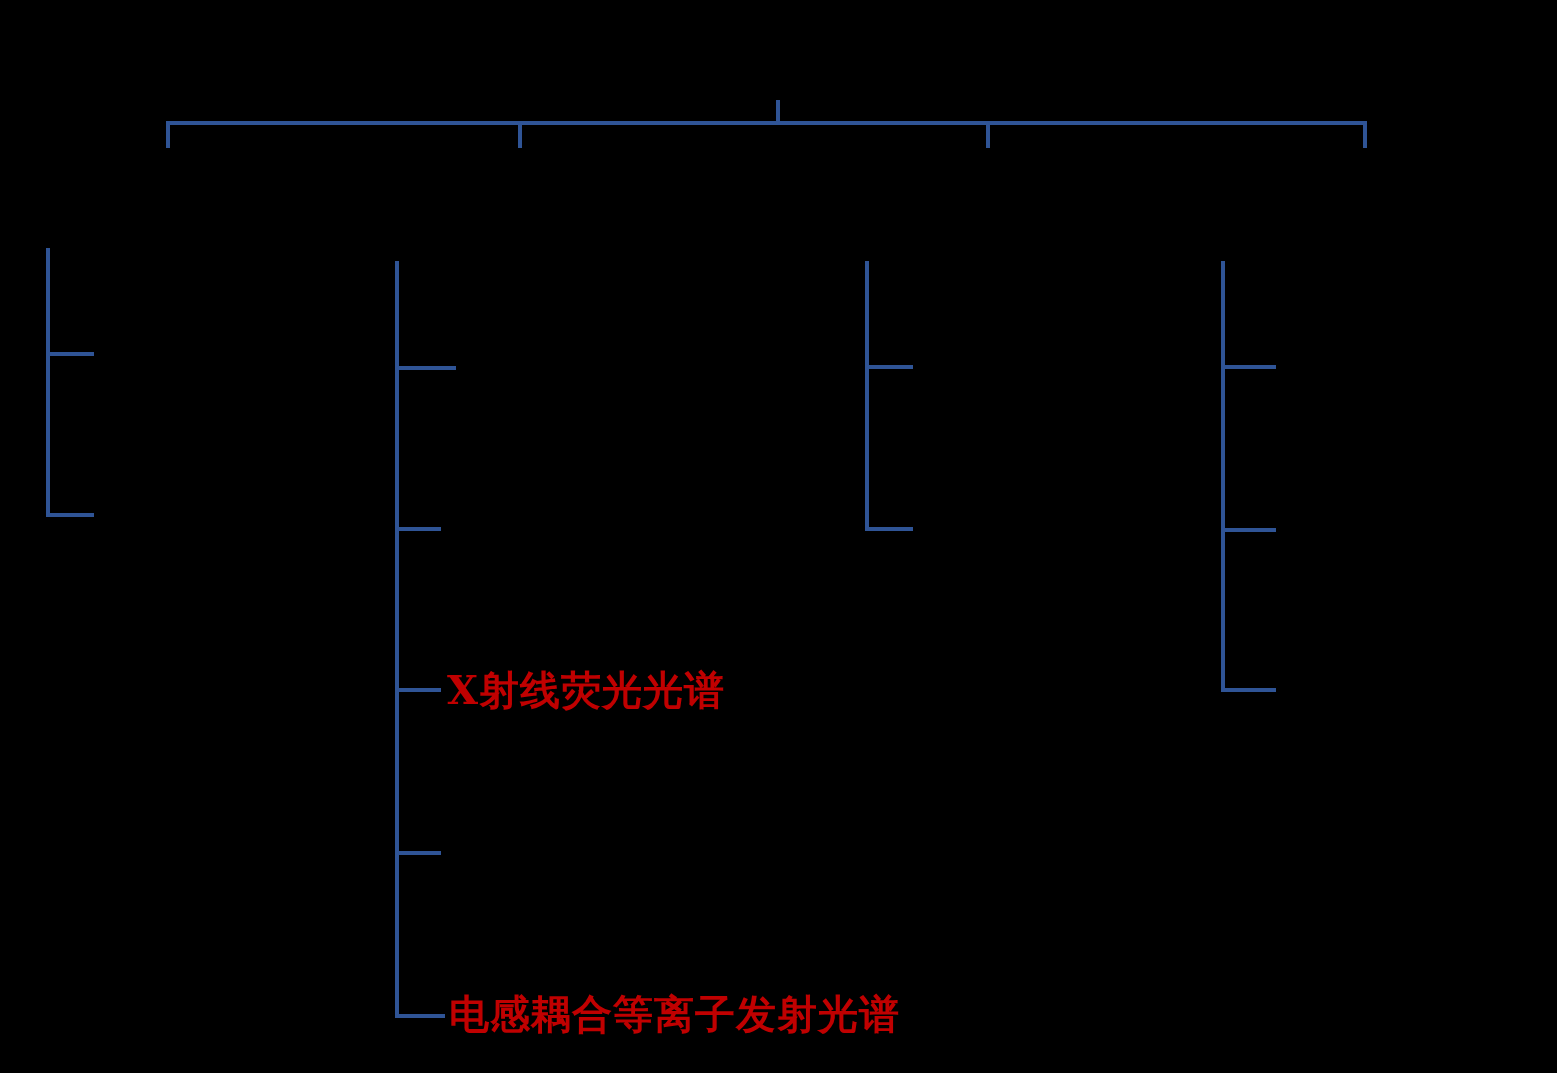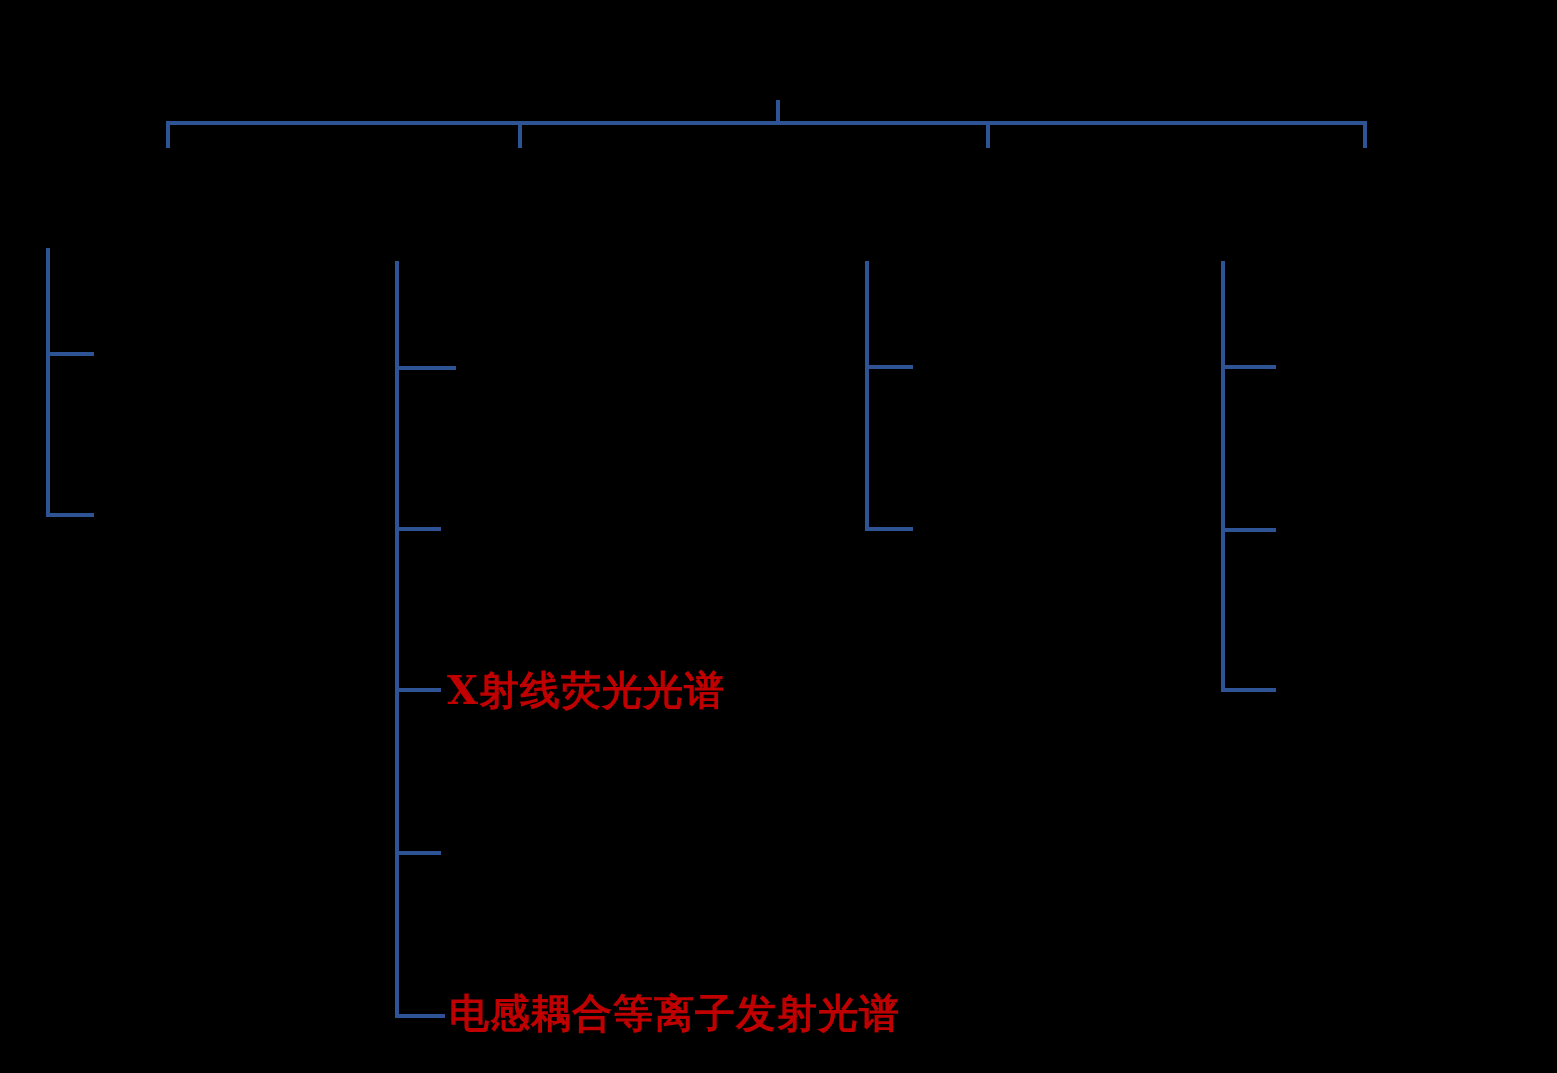"电感耦合等离子发射光谱" span.node-label { font-family: Liberation Serif, serif -> none }
